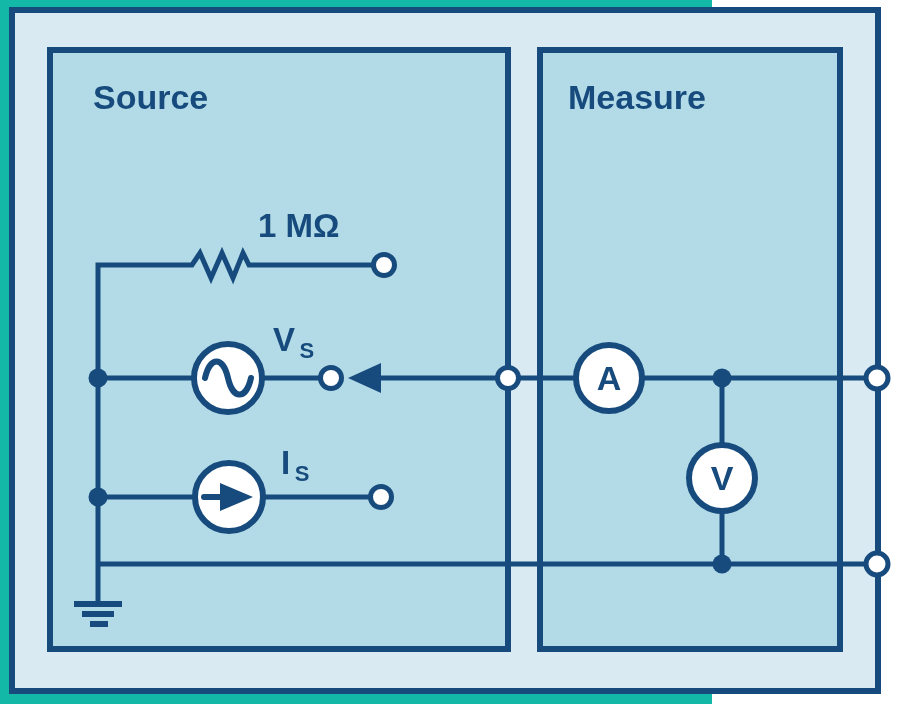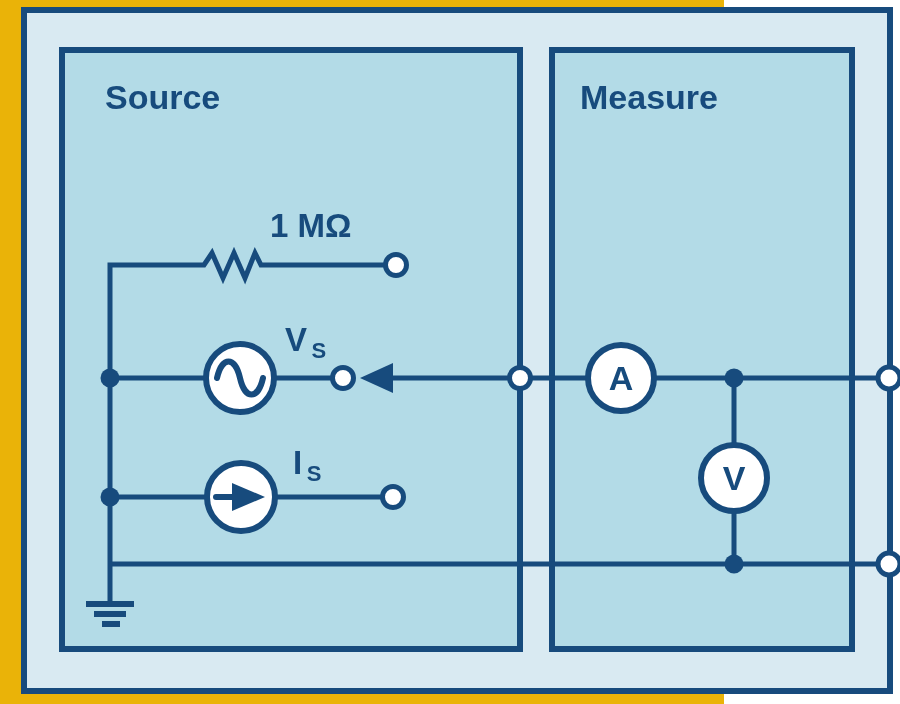"Source" .stage { background: #eab308 -> #14b8a6; padding-left: 12px -> none }
